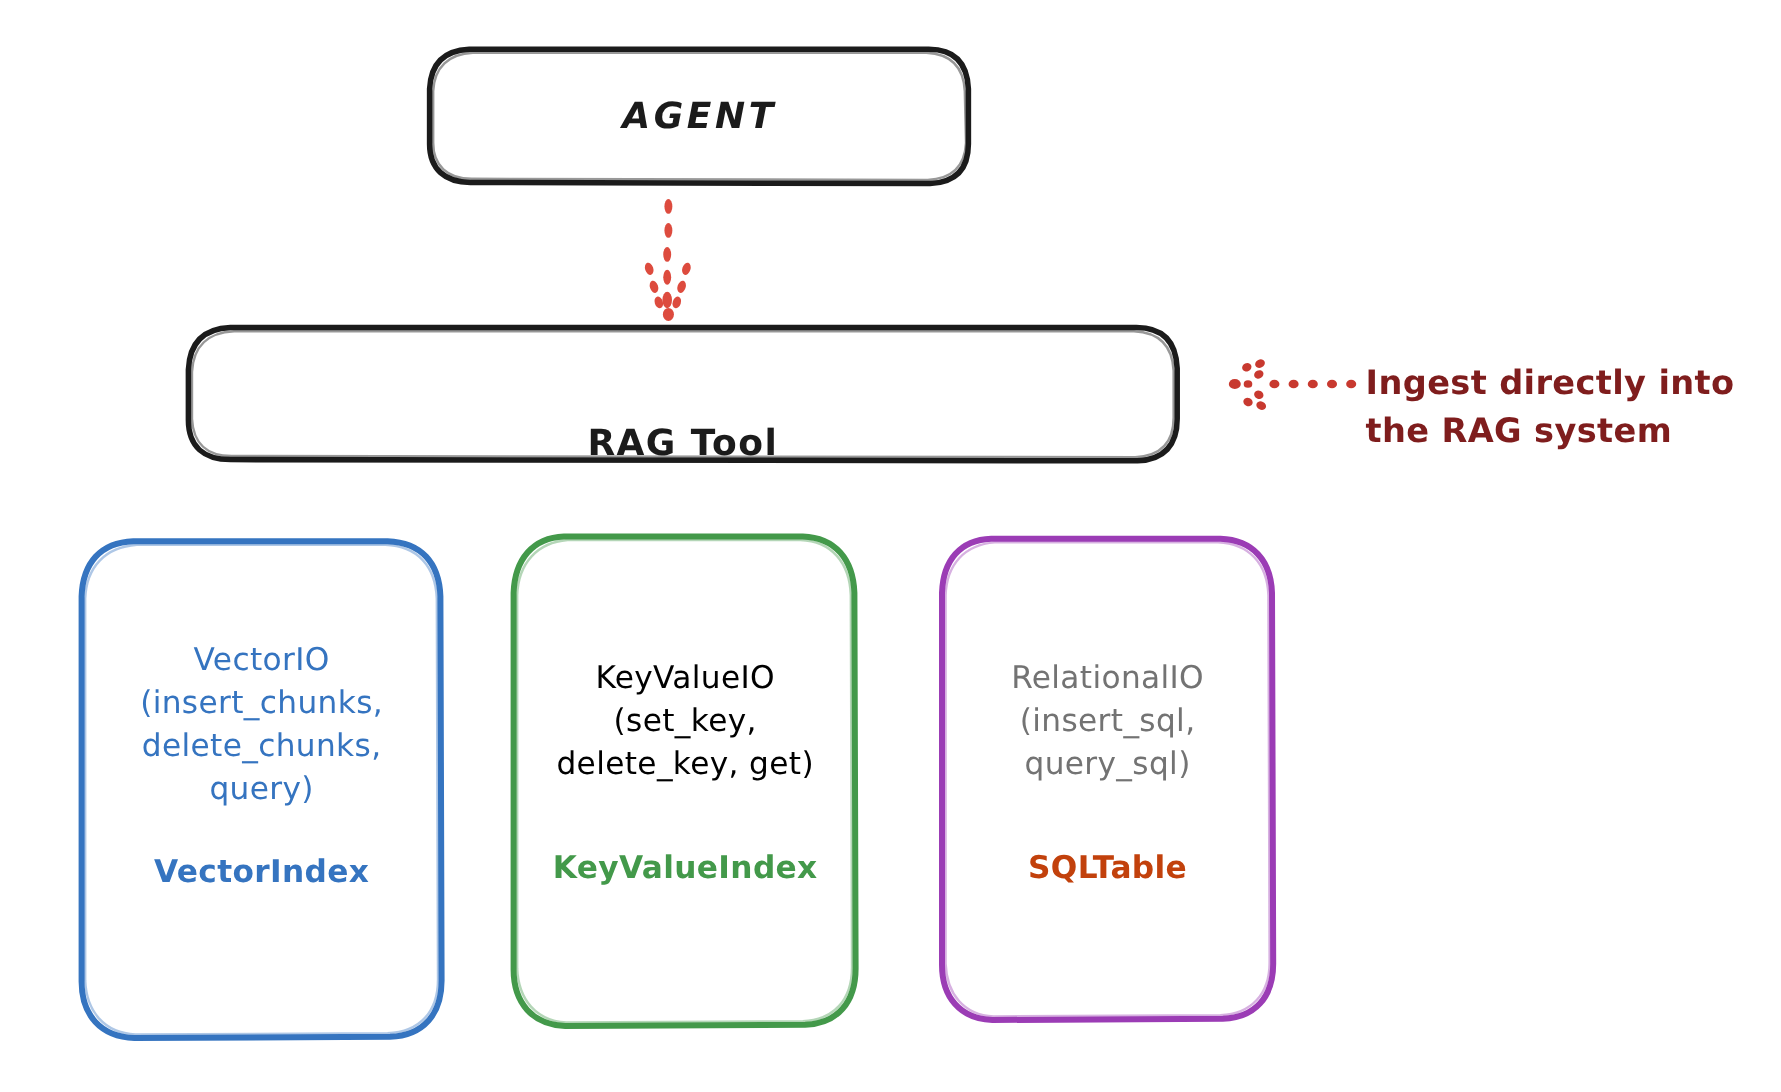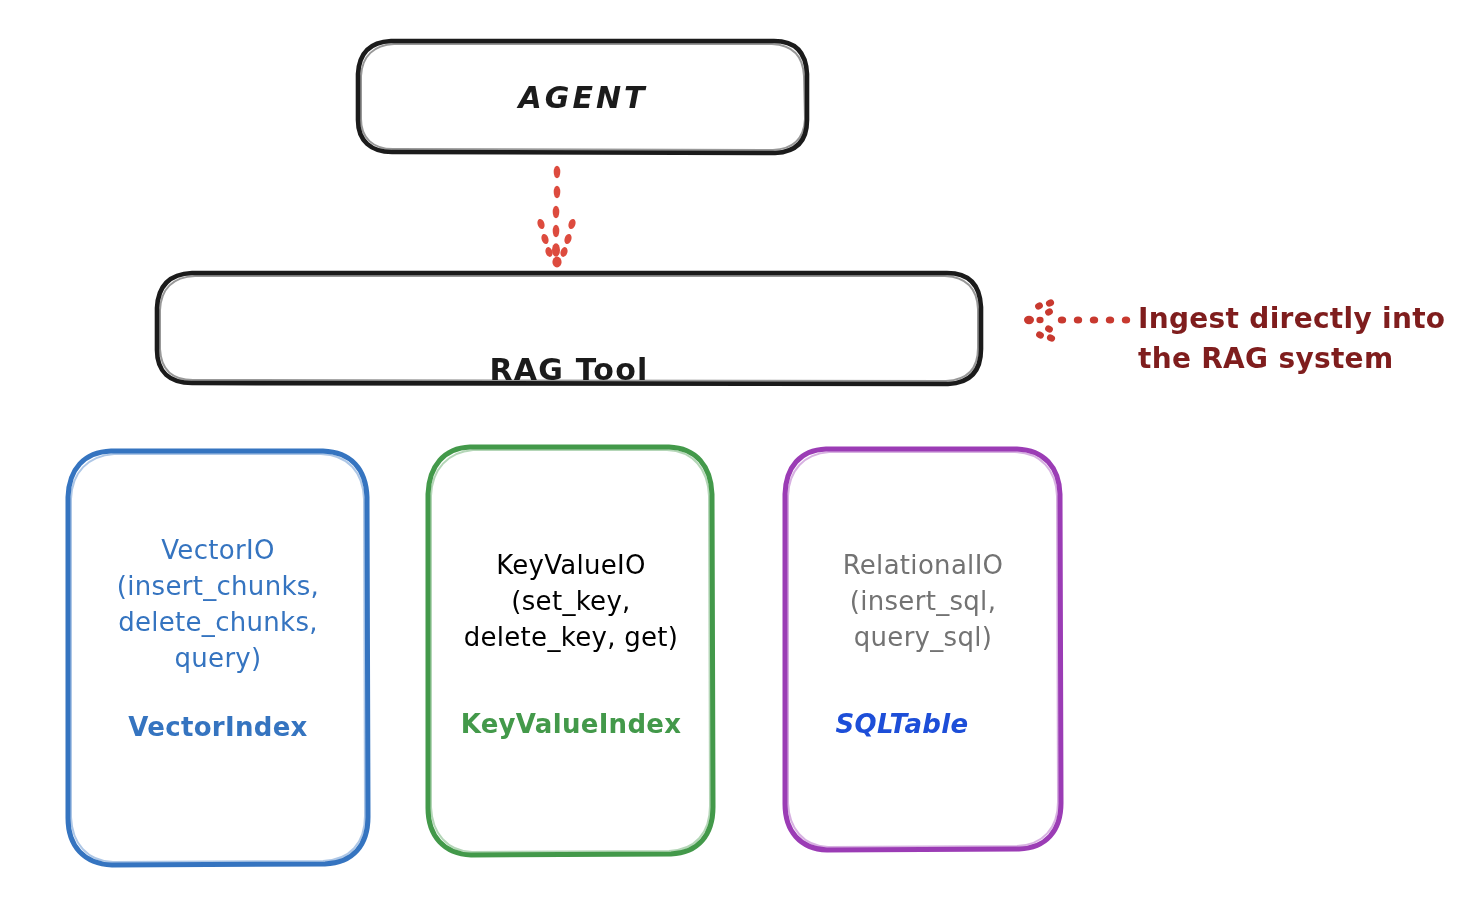"SQLTable" #sql-table-label { color: #1d4ed8 -> #c2410c; font-style: italic -> none; left: 764px -> 785px }
